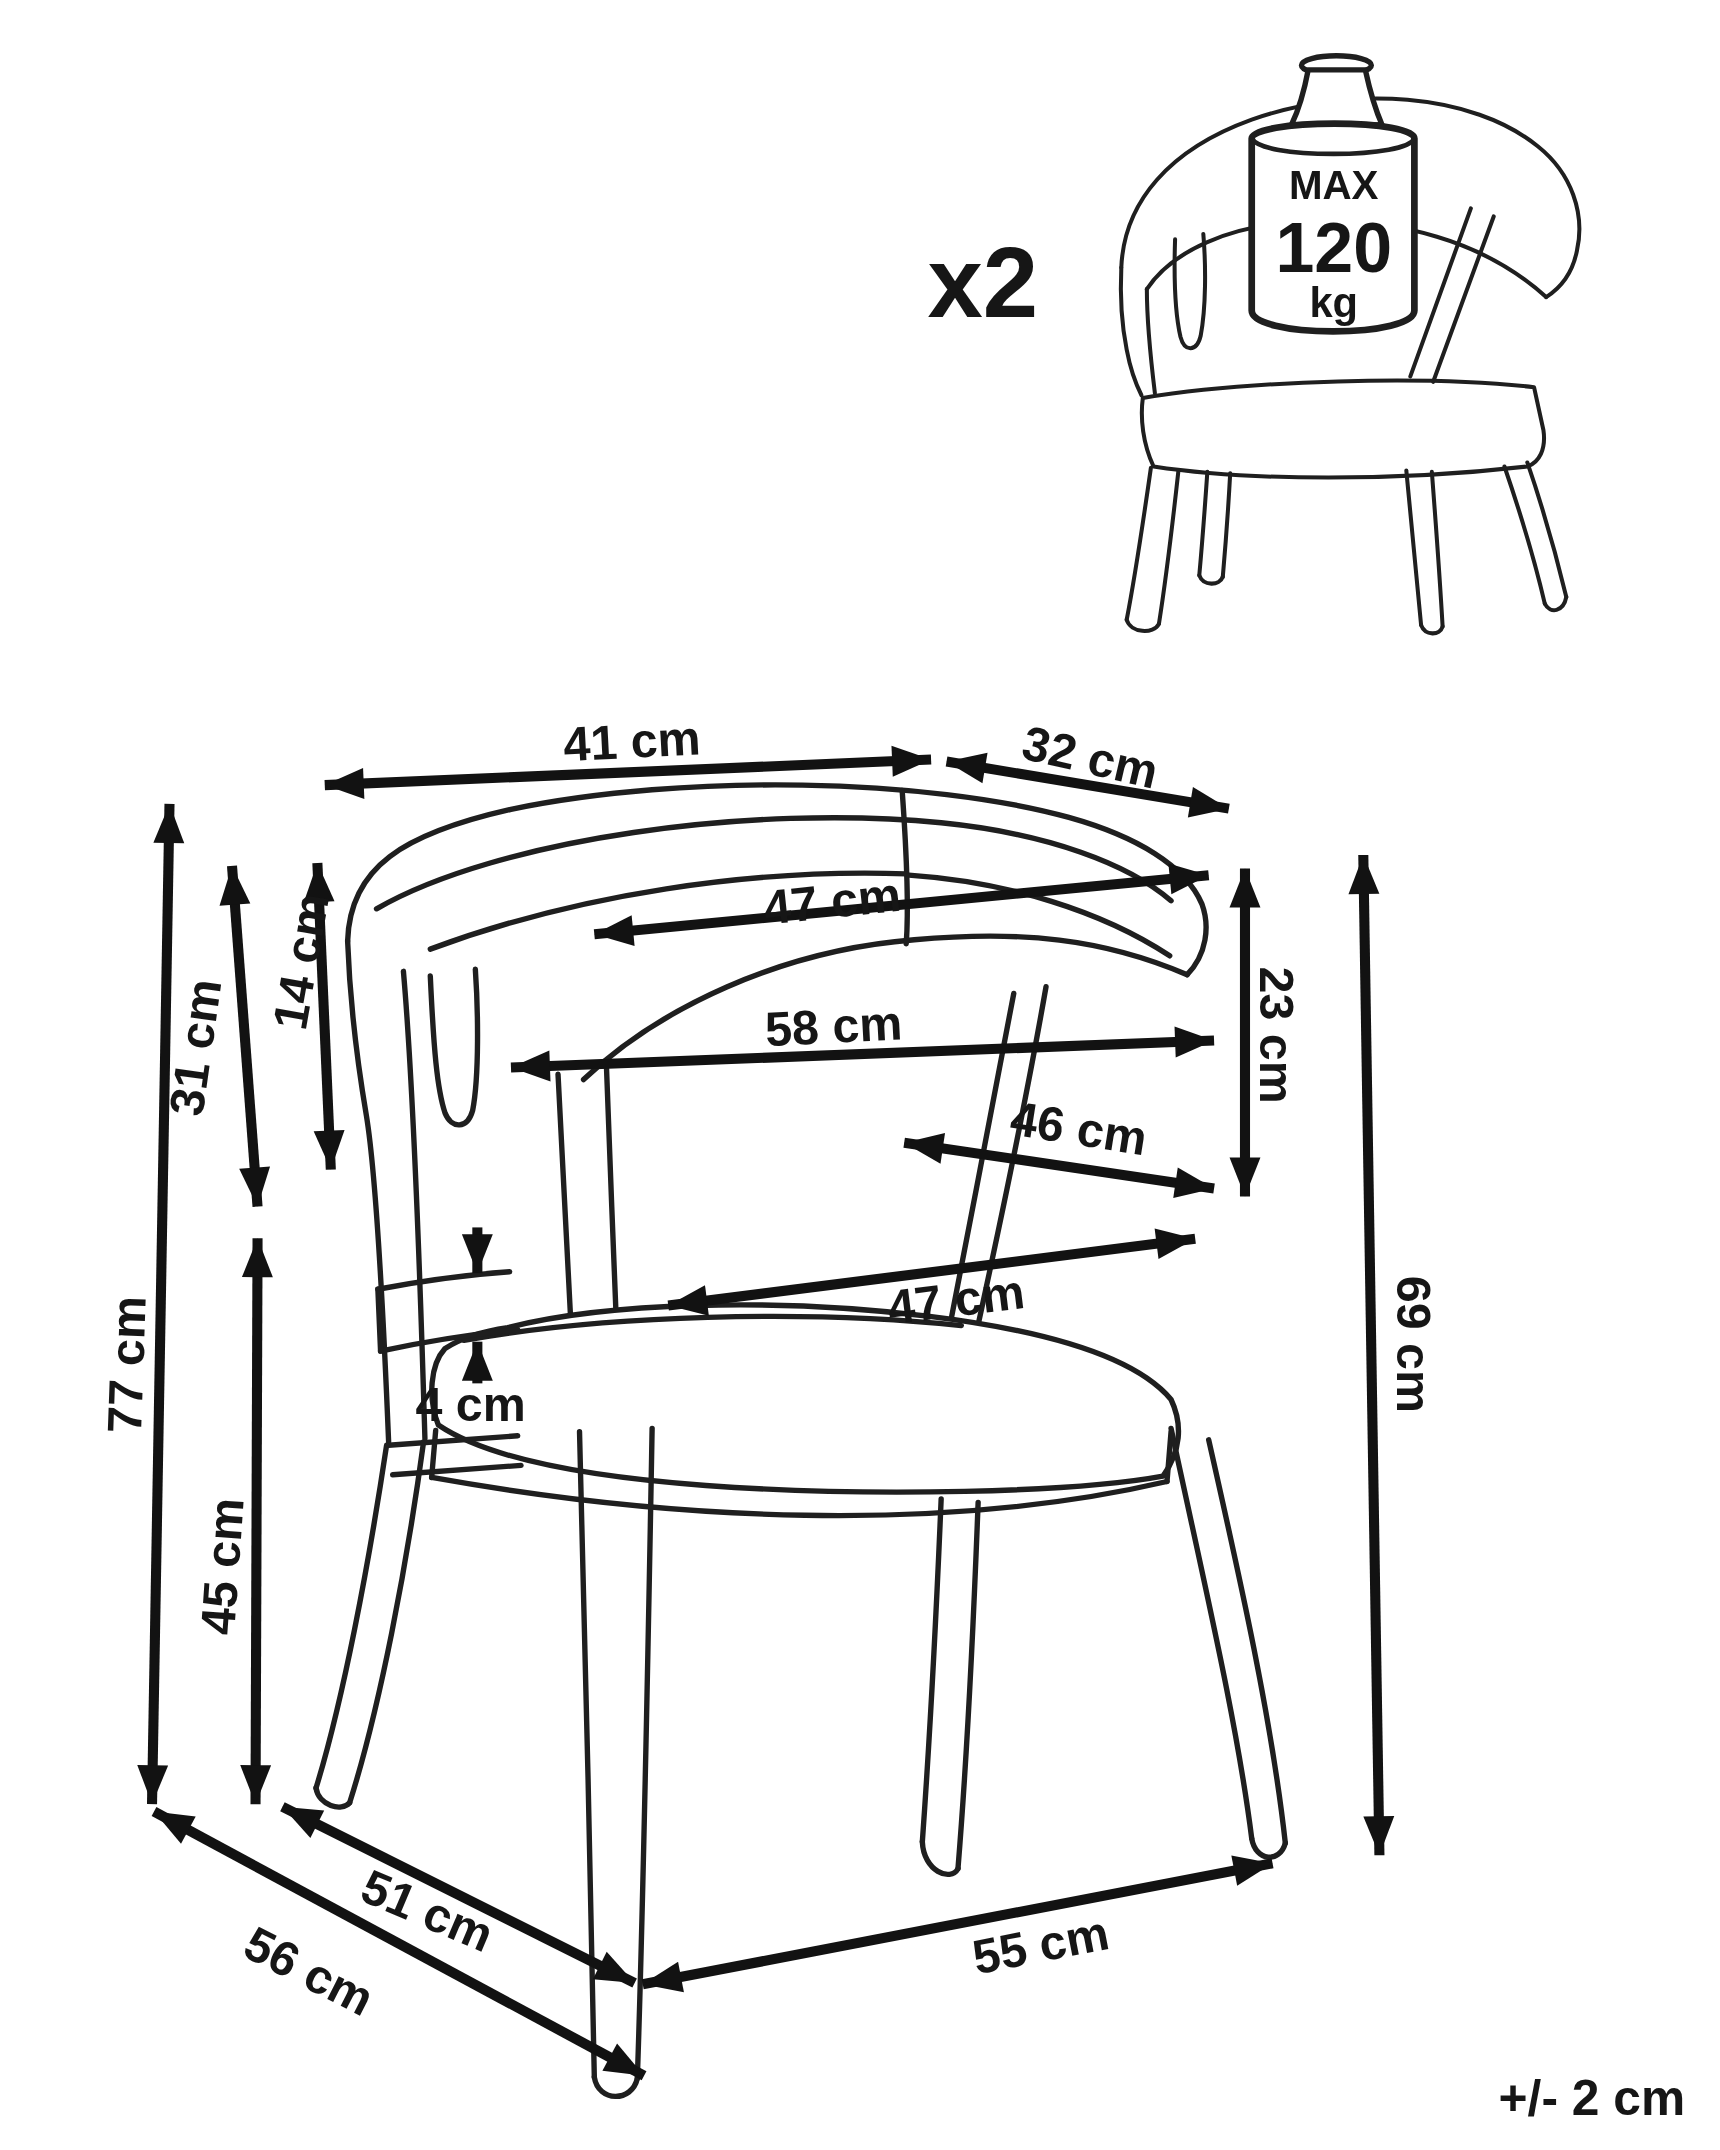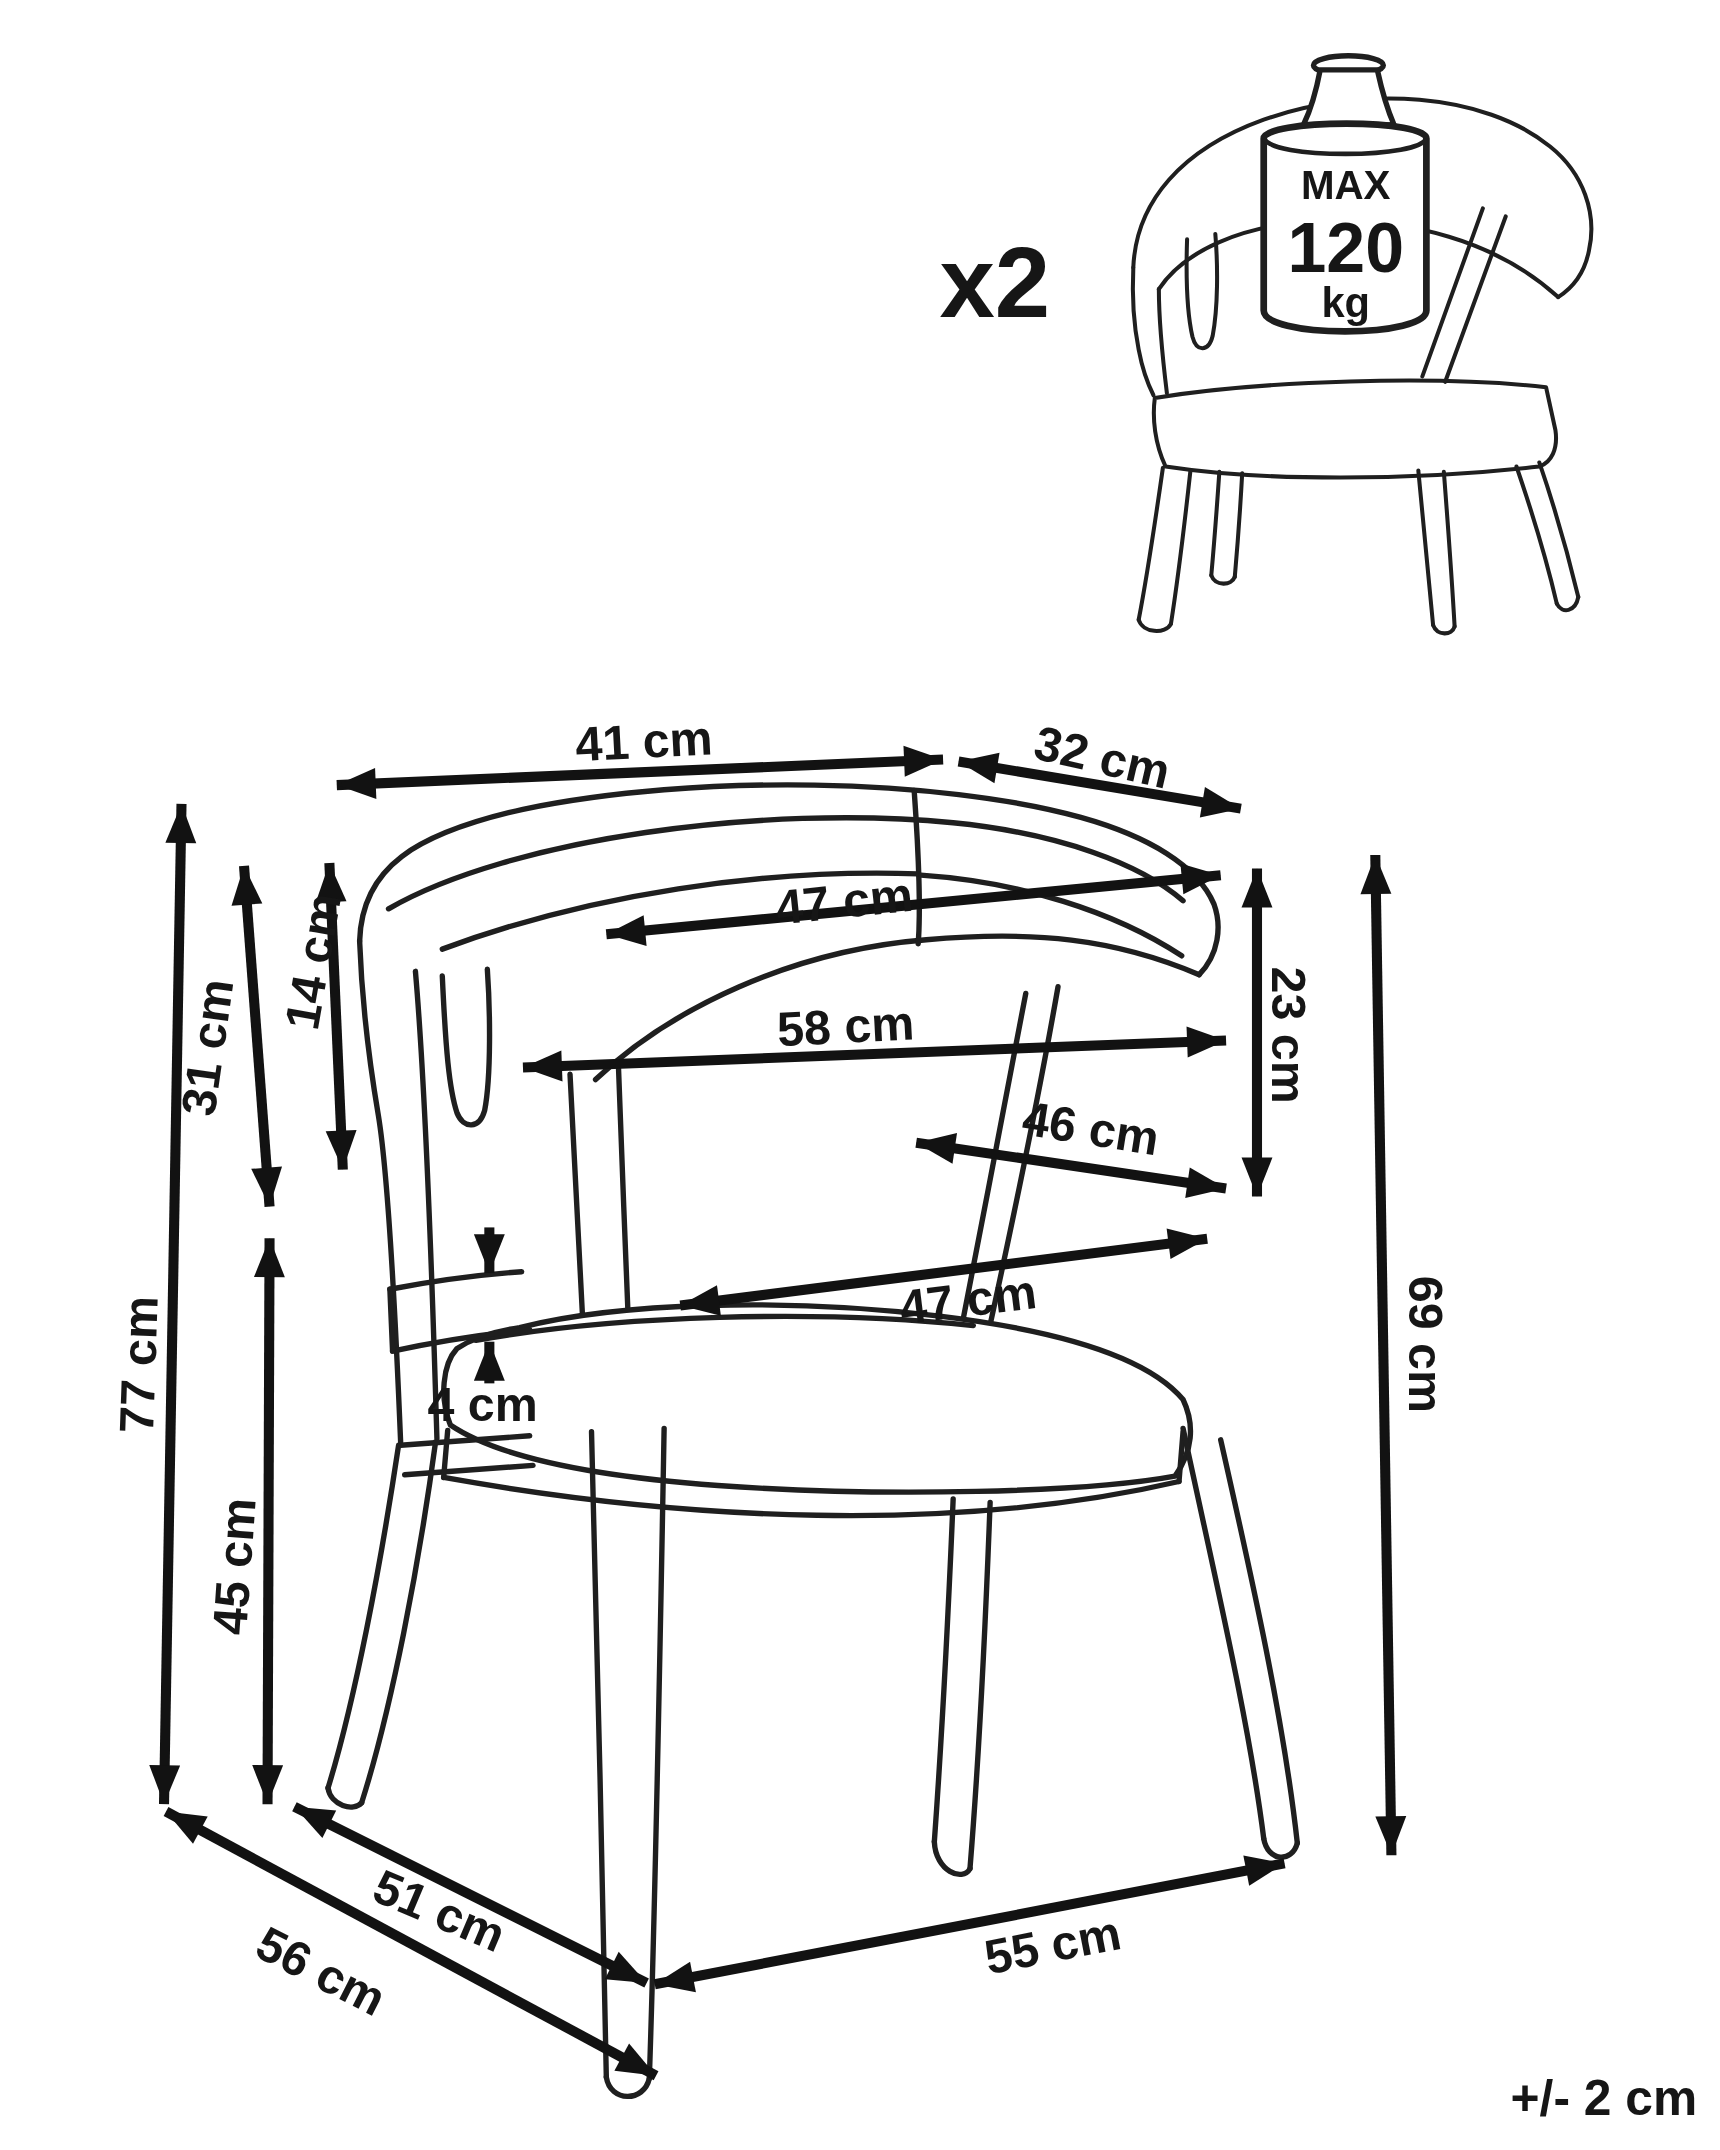"MAX" .canvas { margin-left: 12px -> none }
